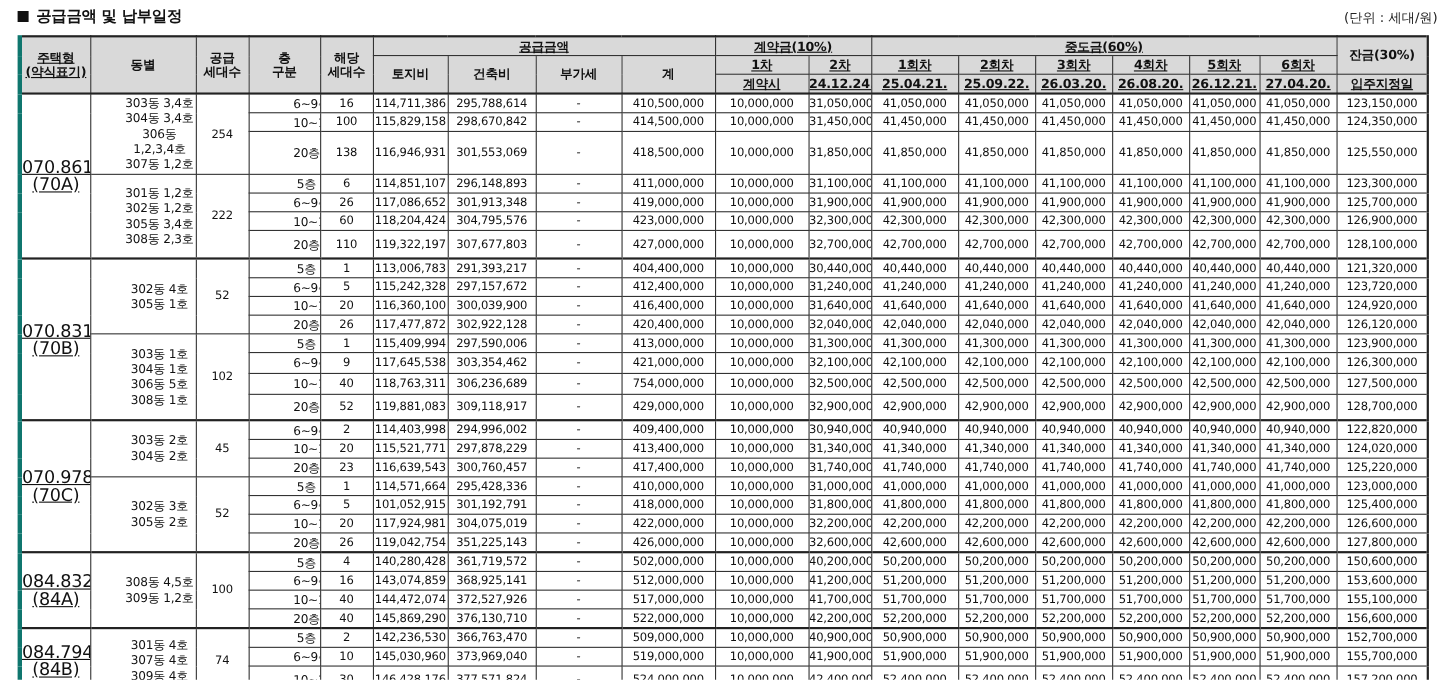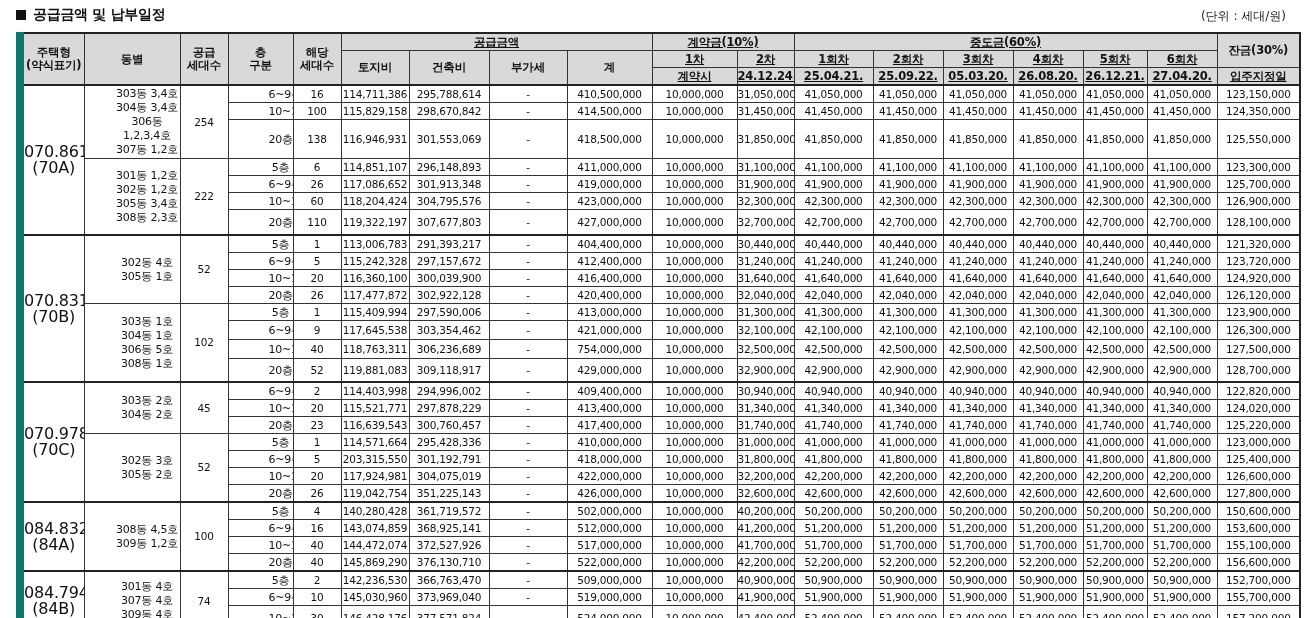"(단위 : 세대/원)" .unit { right: 26px -> 5px }
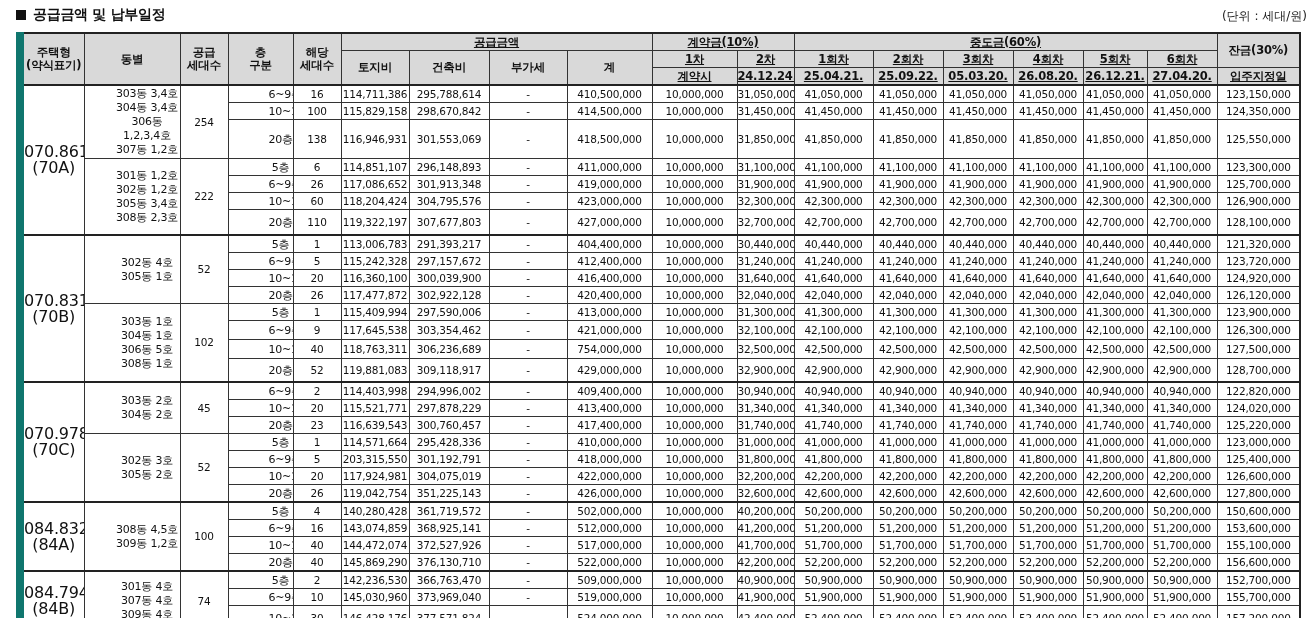"주택형" table.main td.first, table.main th.first { border-left: 8px solid #0f766e -> 4px solid #0f766e; text-decoration: none -> underline }
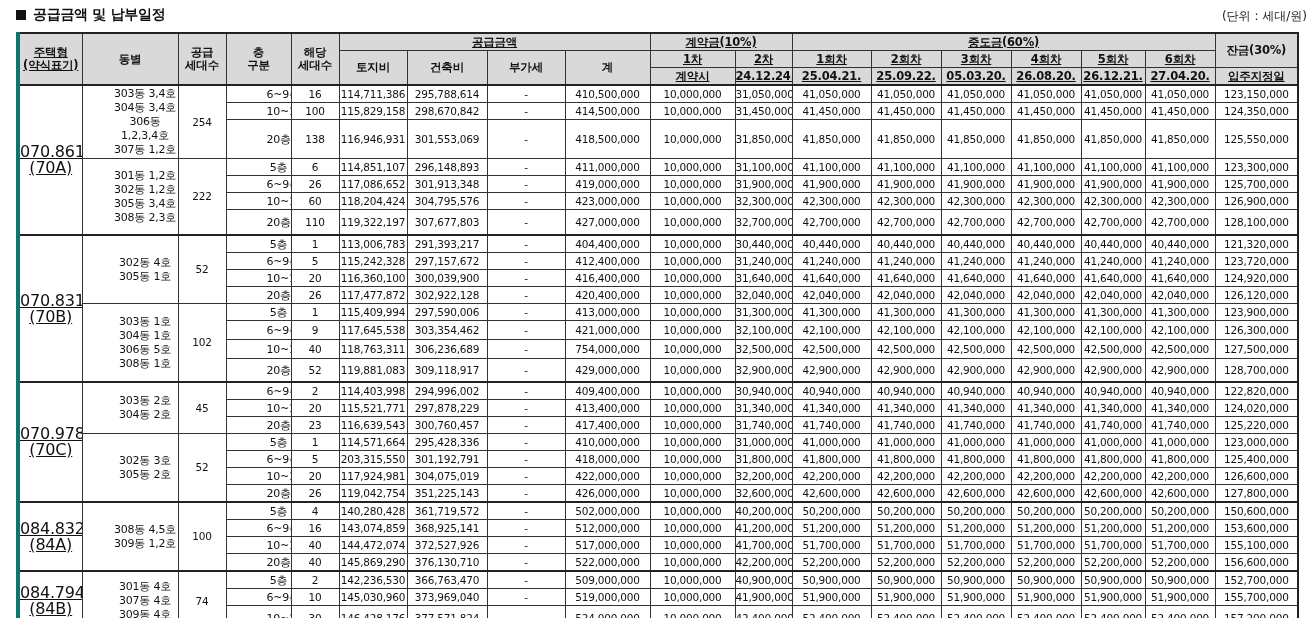"05.03.20." th.thin { text: 05.03.20 -> 26.03.20 }
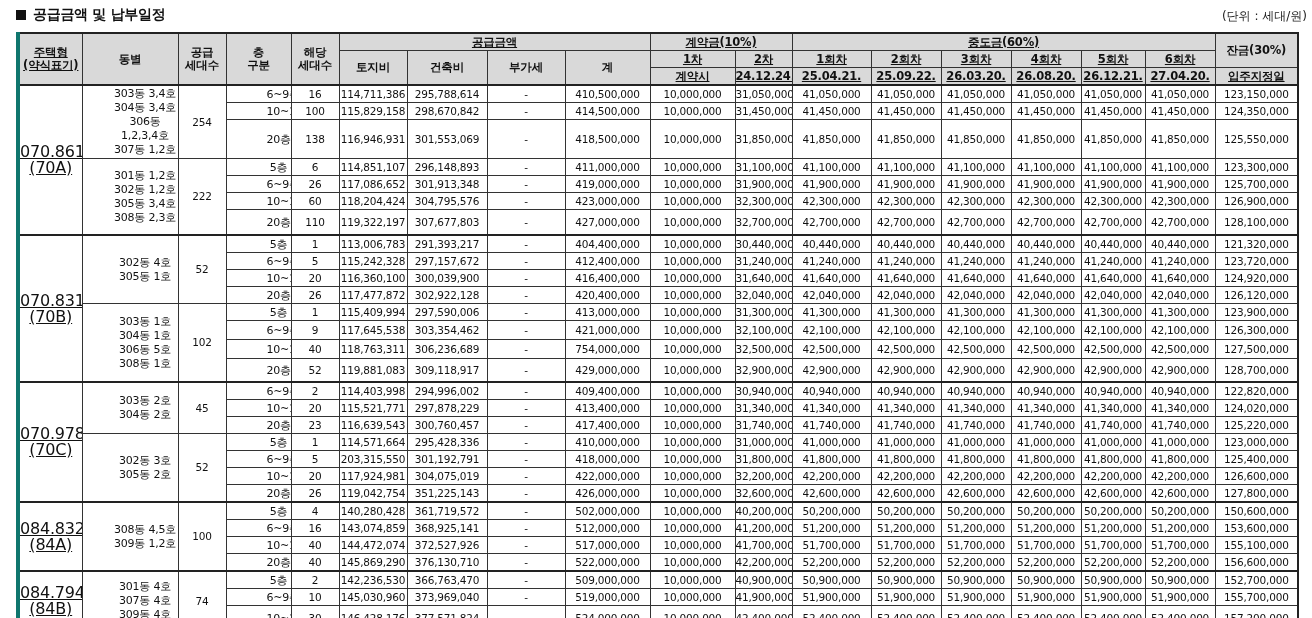"203,315,550" td { text: 203,315,550 -> 101,052,915 }
